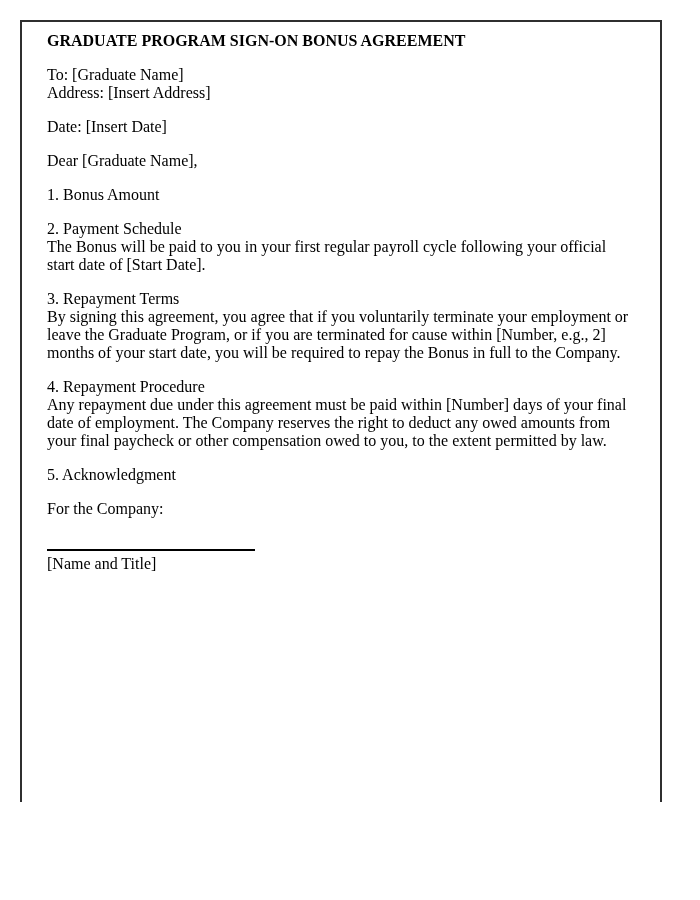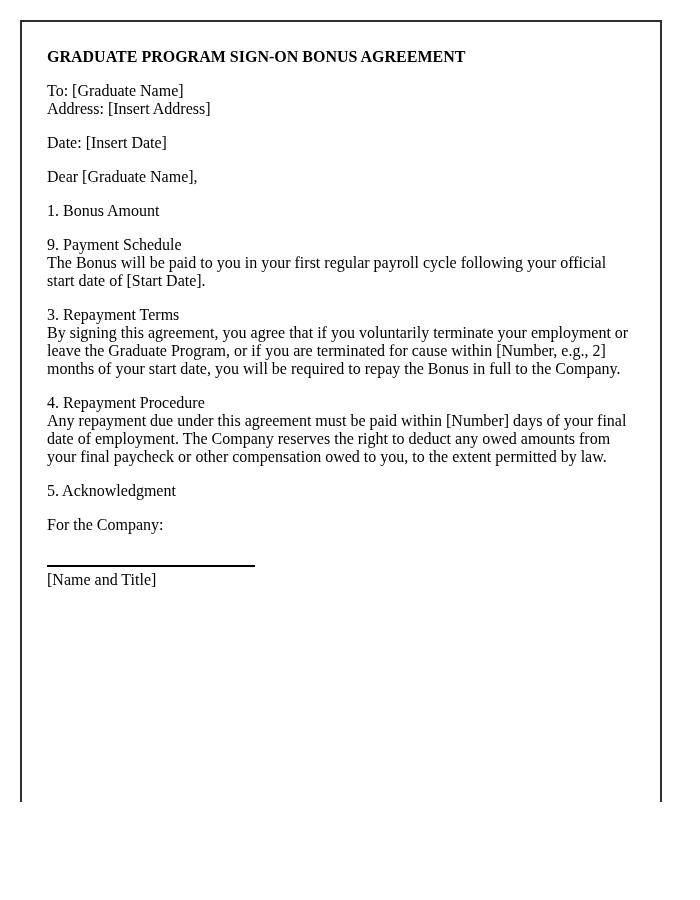"GRADUATE PROGRAM SIGN-ON BONUS AGREEMENT" .doc-frame { padding: 26px 27px 0 25px -> 10px 27px 0 25px }
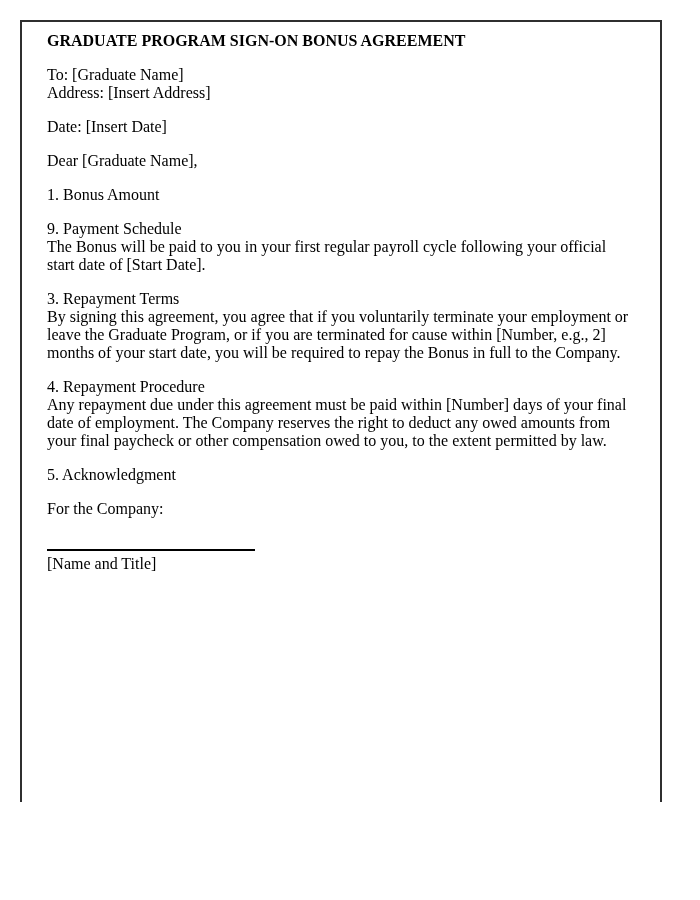"9. Payment Schedule" strong { text: 9 -> 2 }
